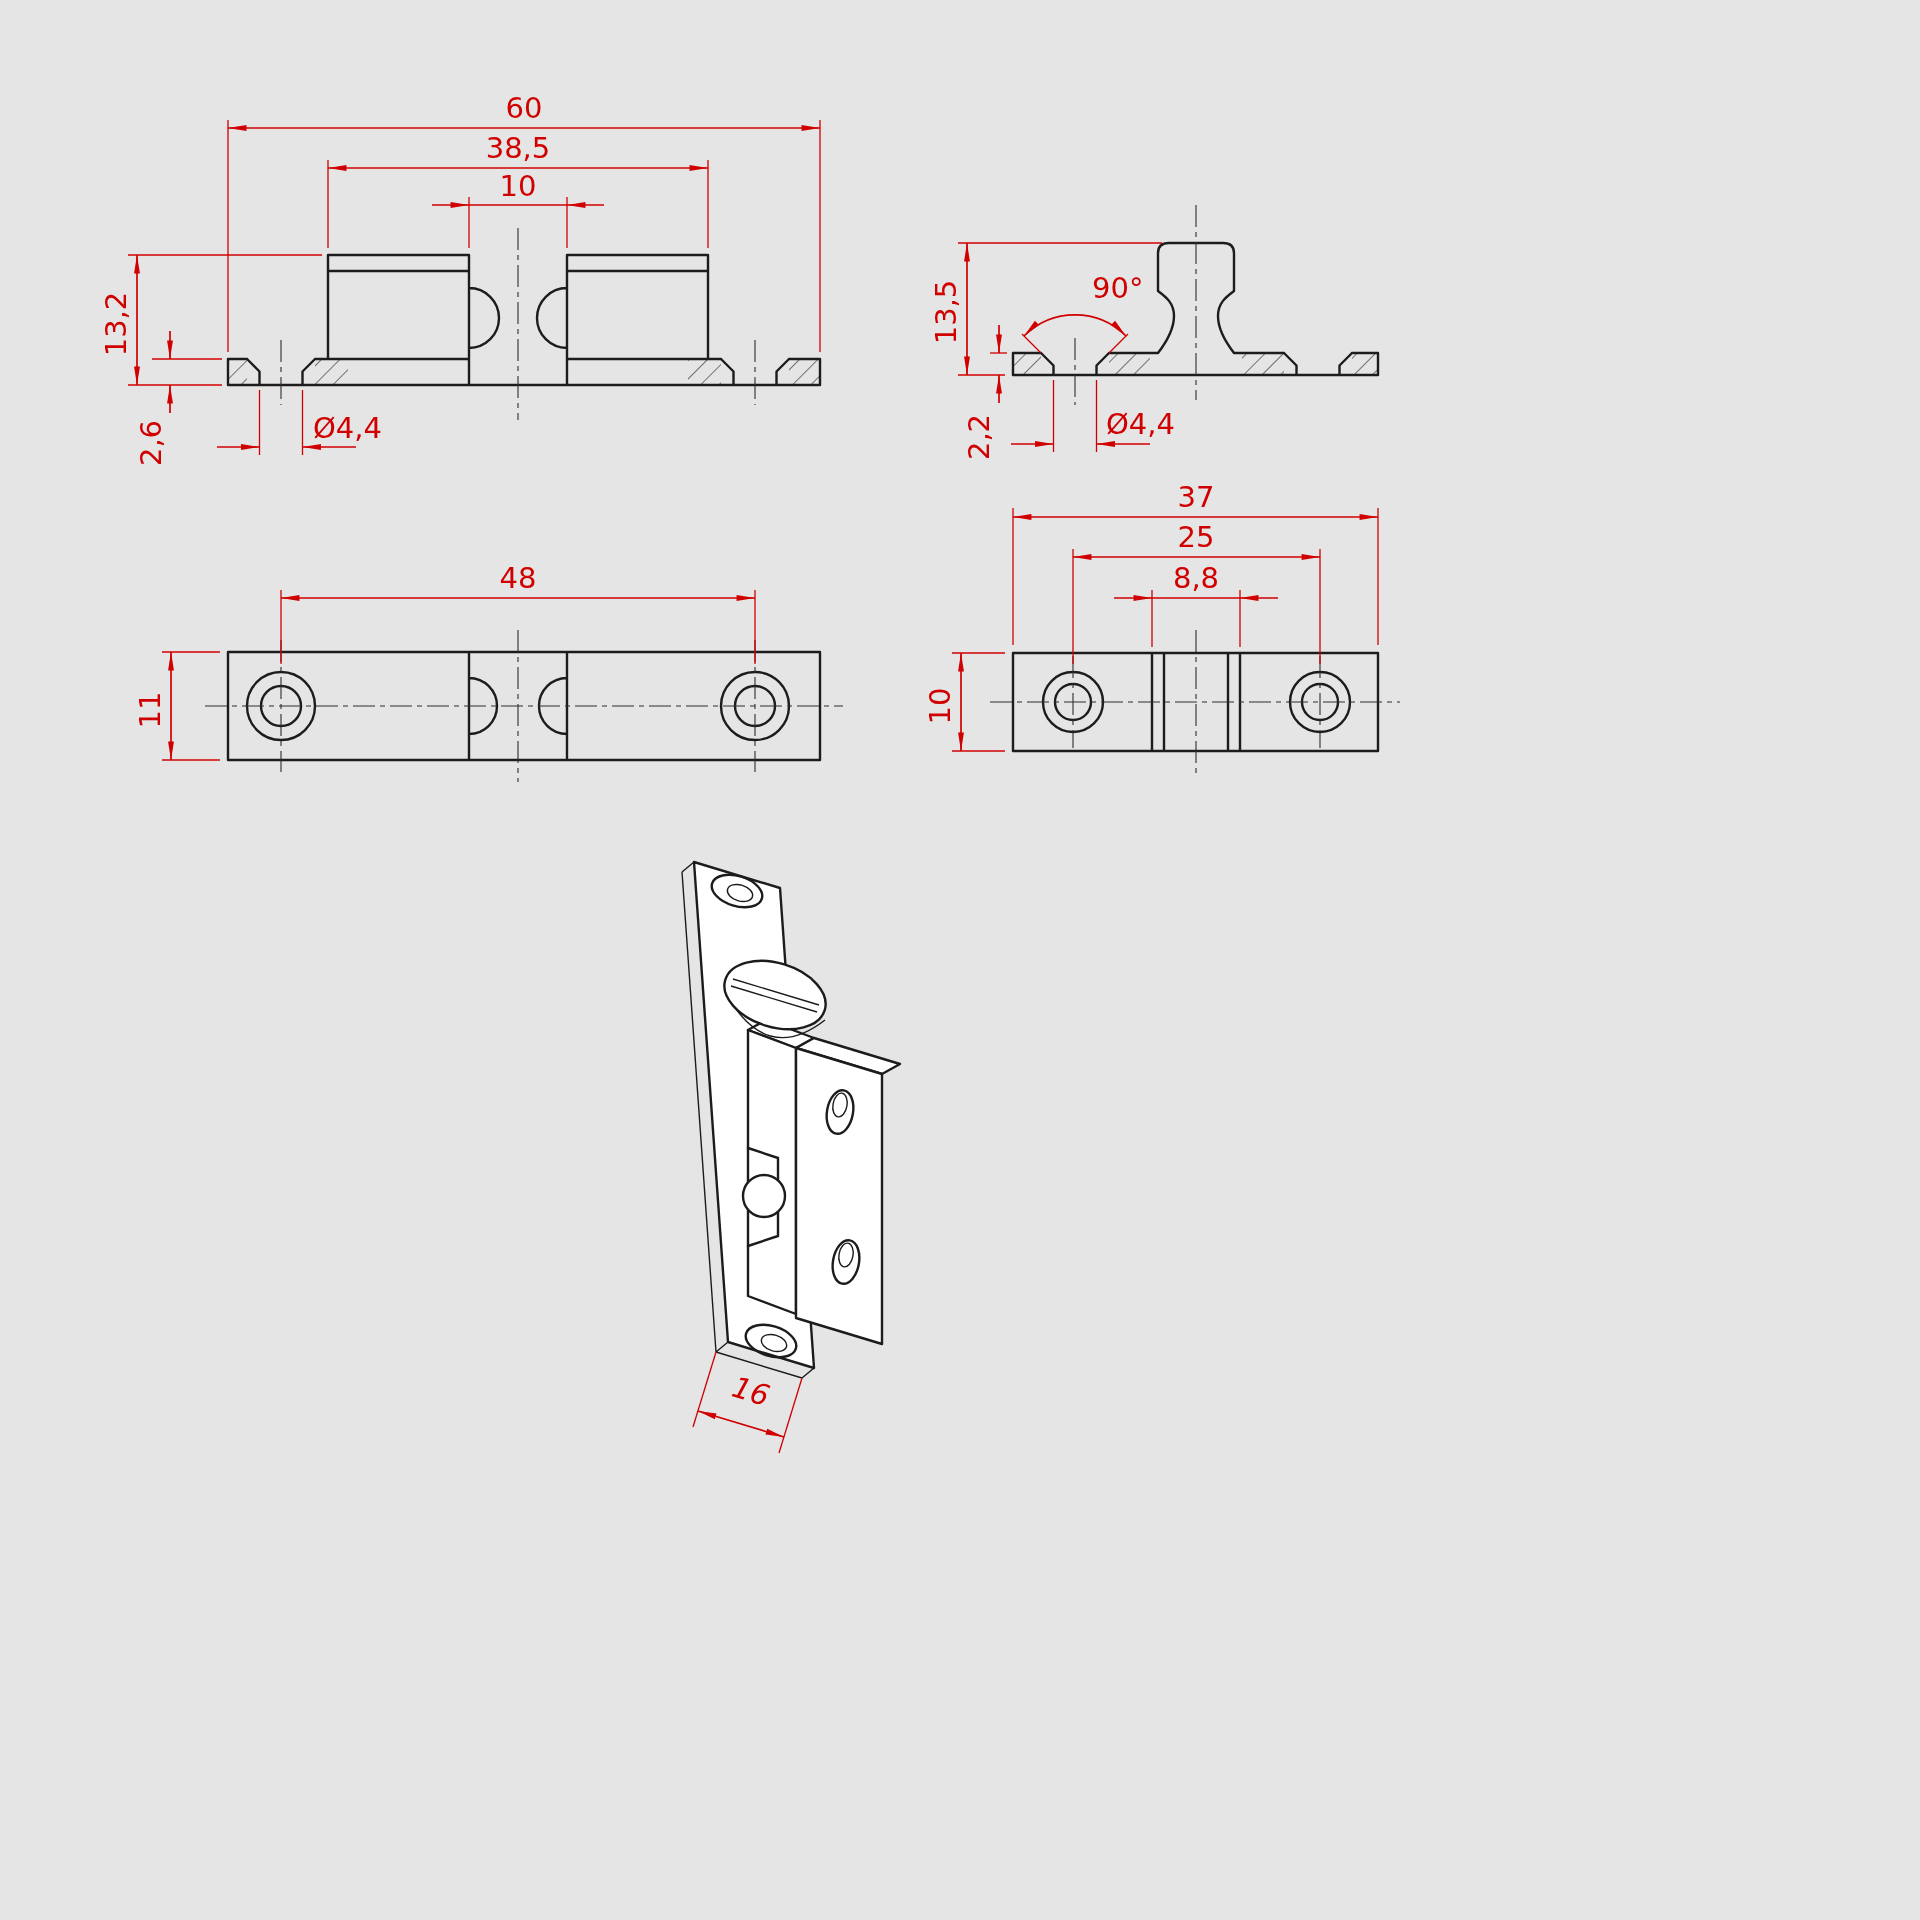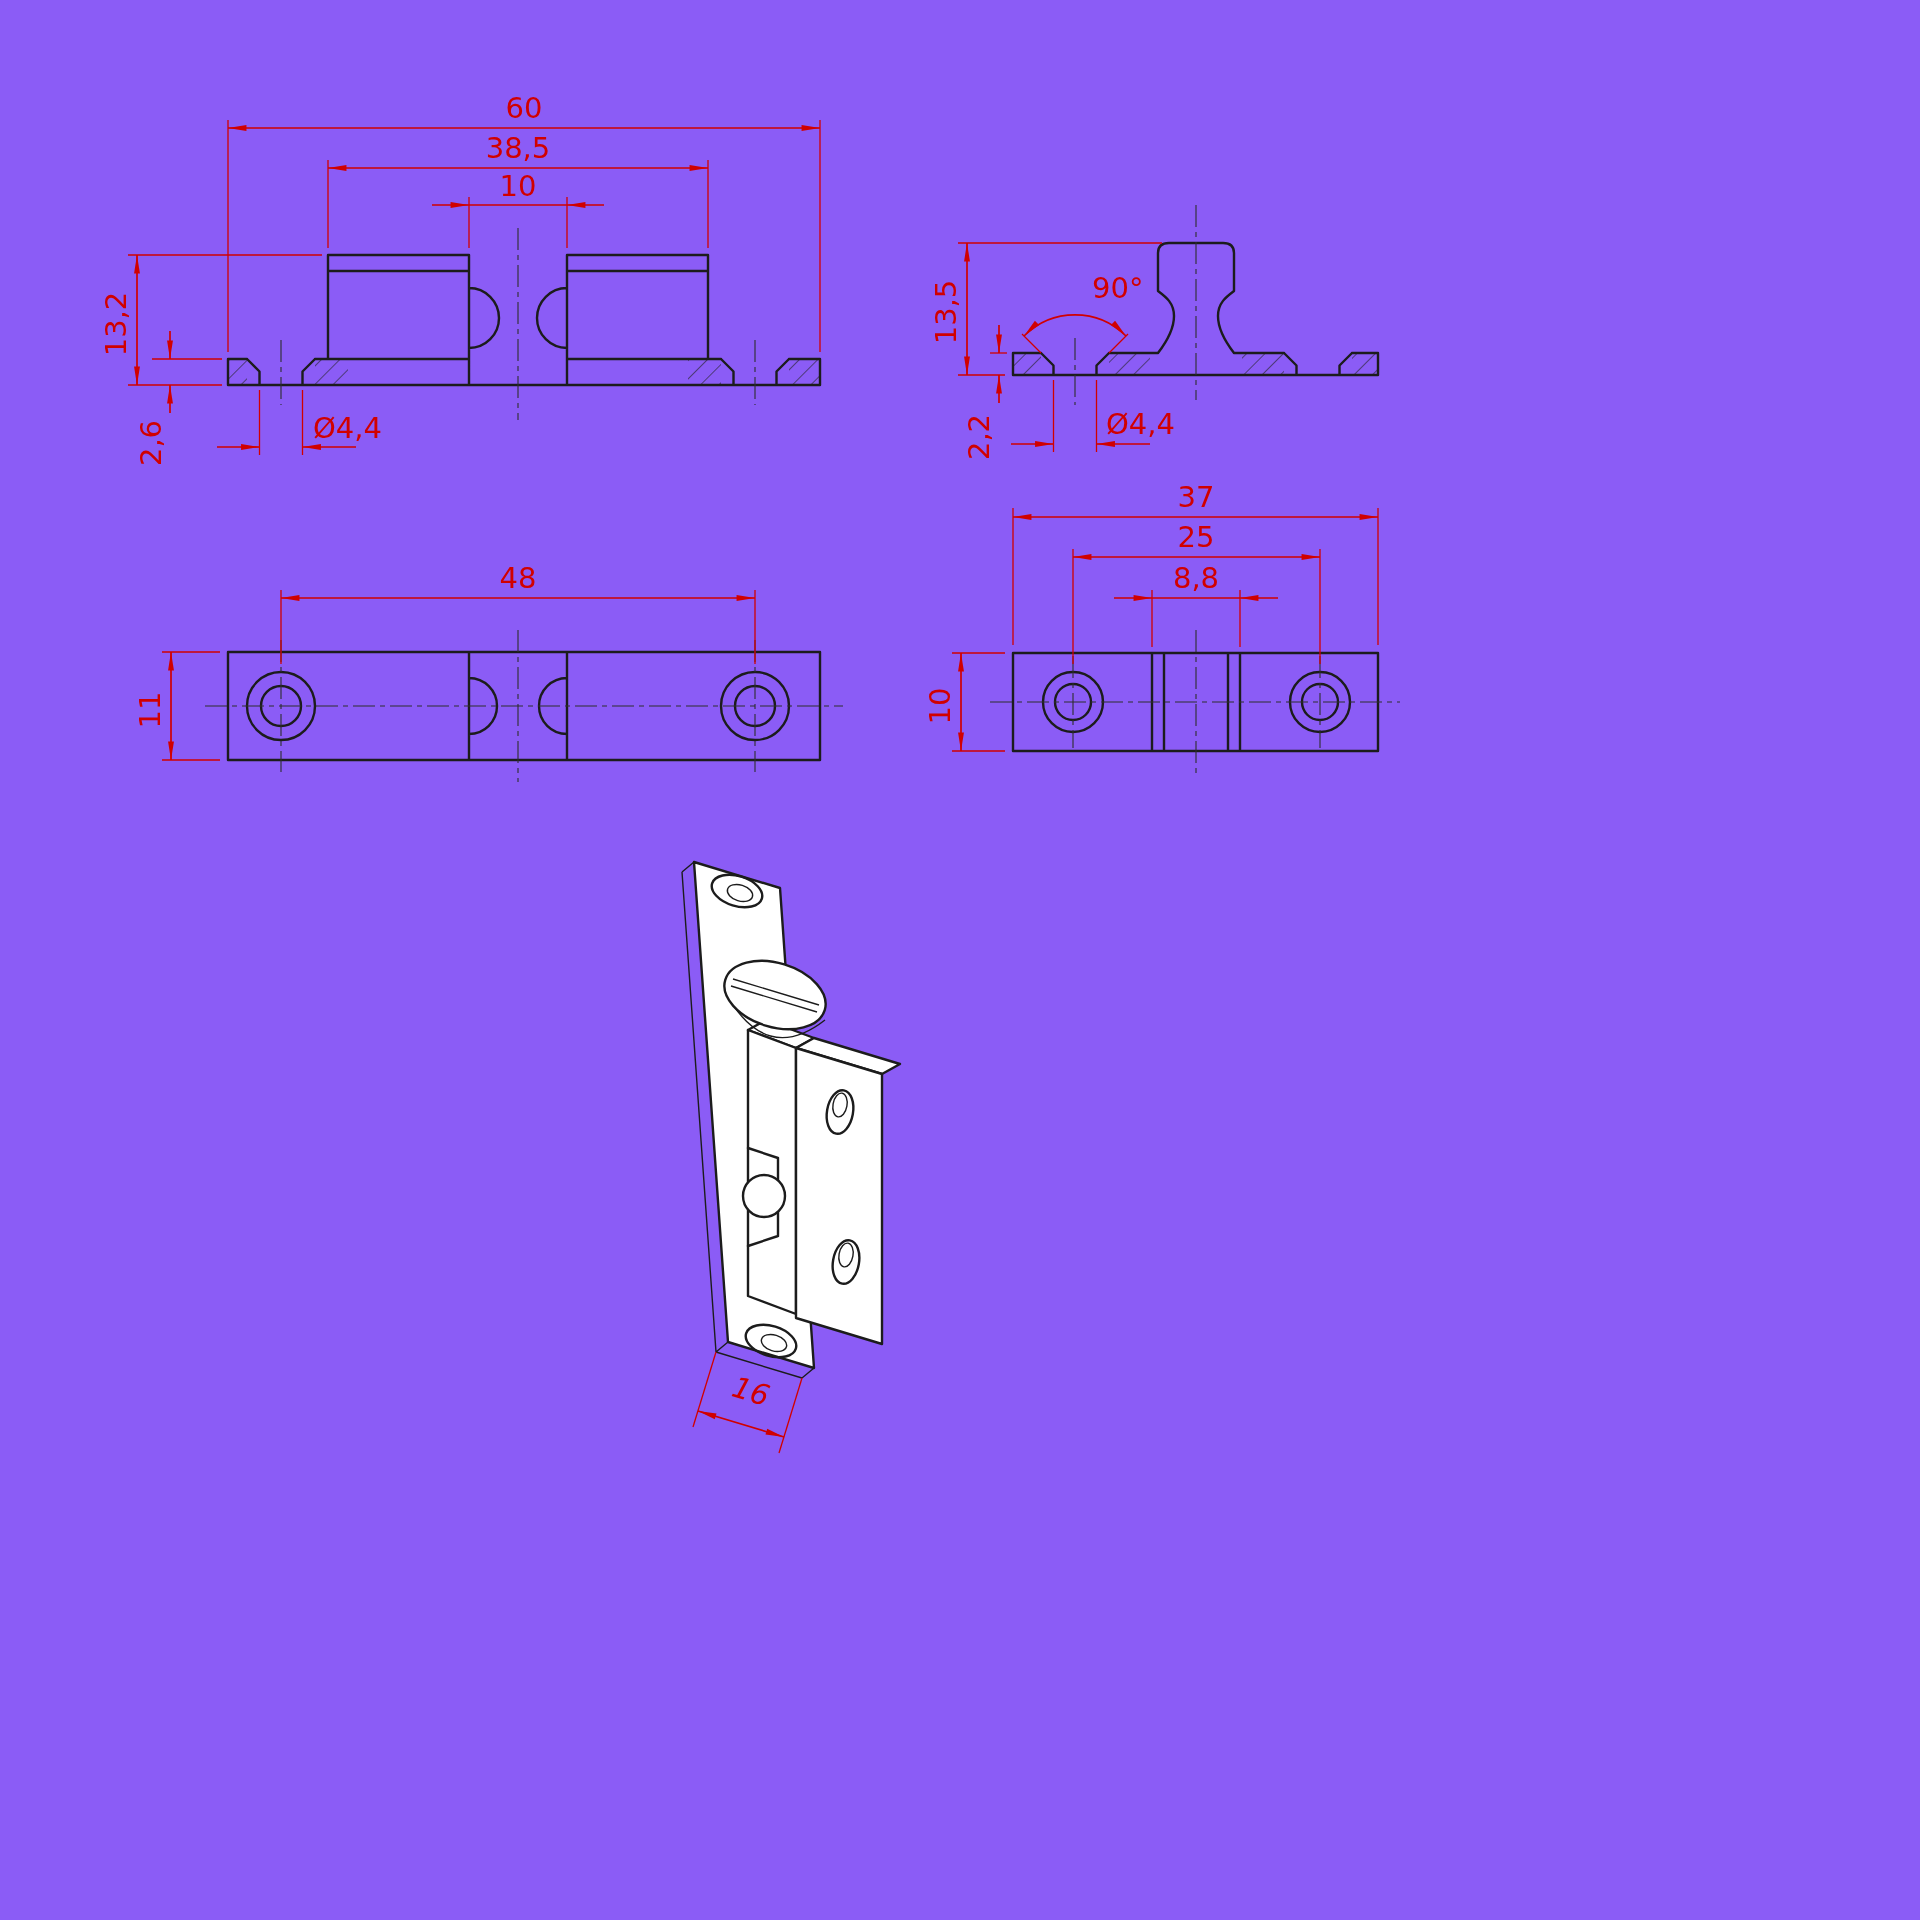"60" .canvas { background: #8b5cf6 -> #e5e5e5 }
